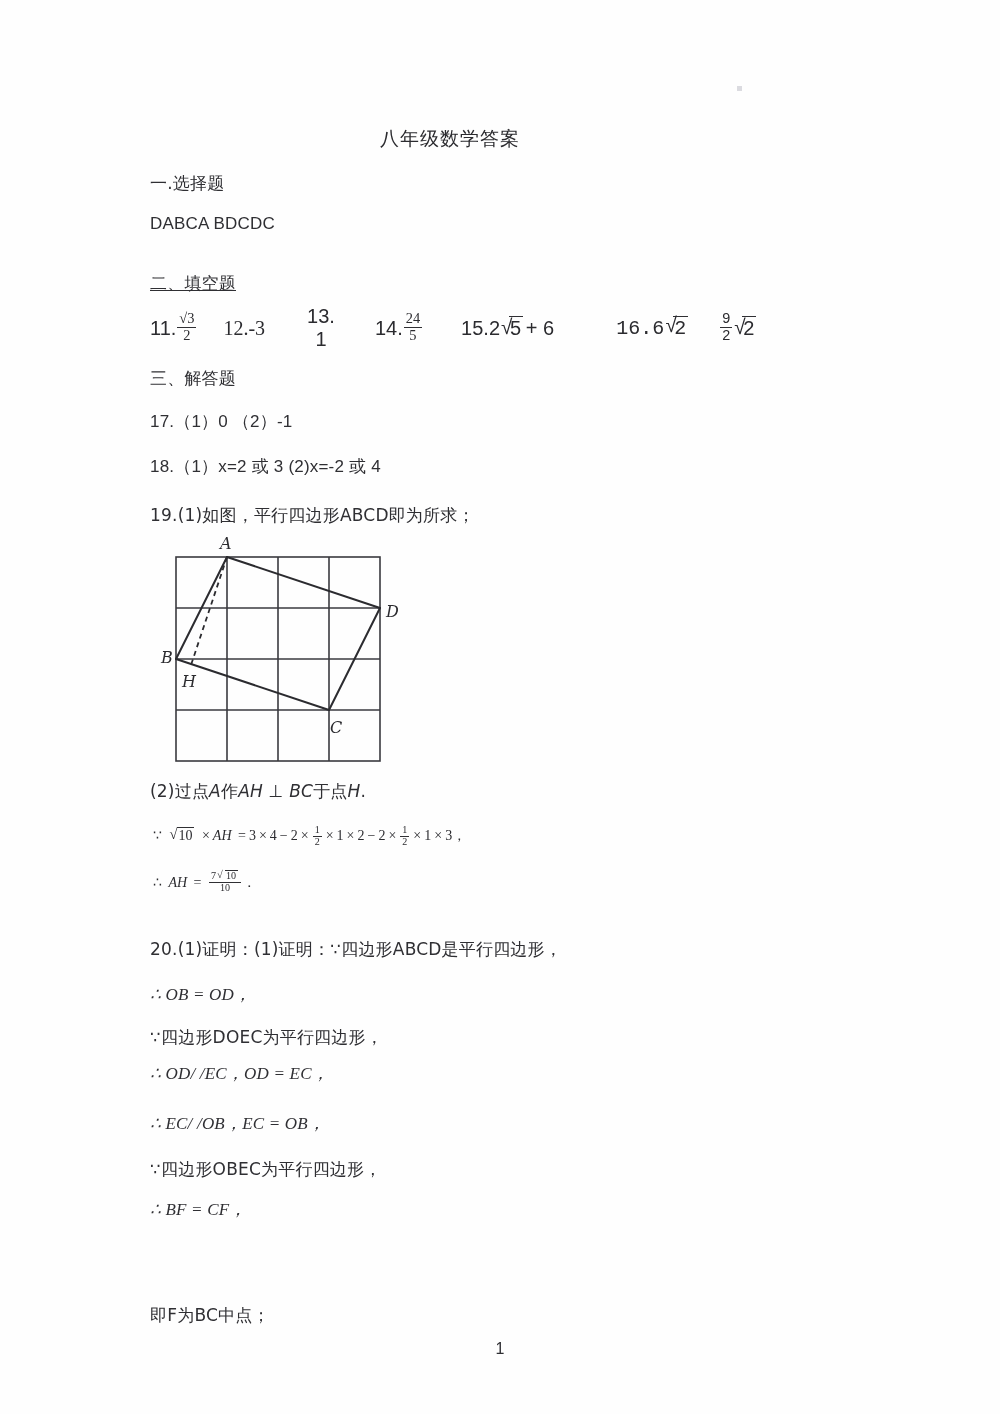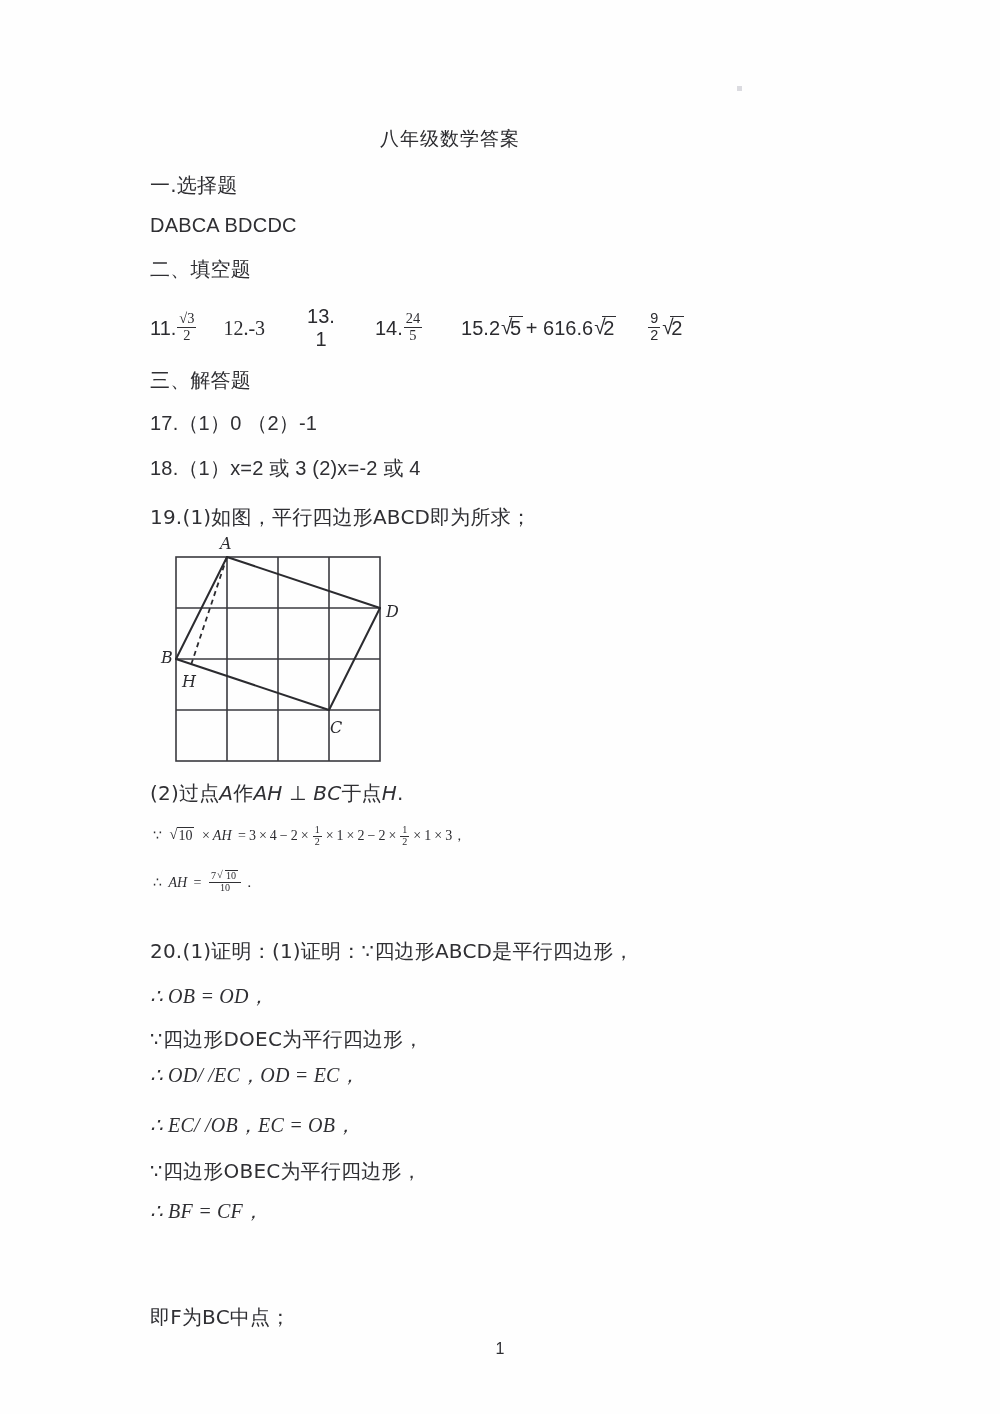"一.选择题" .line { font-size: 20px -> 17px }
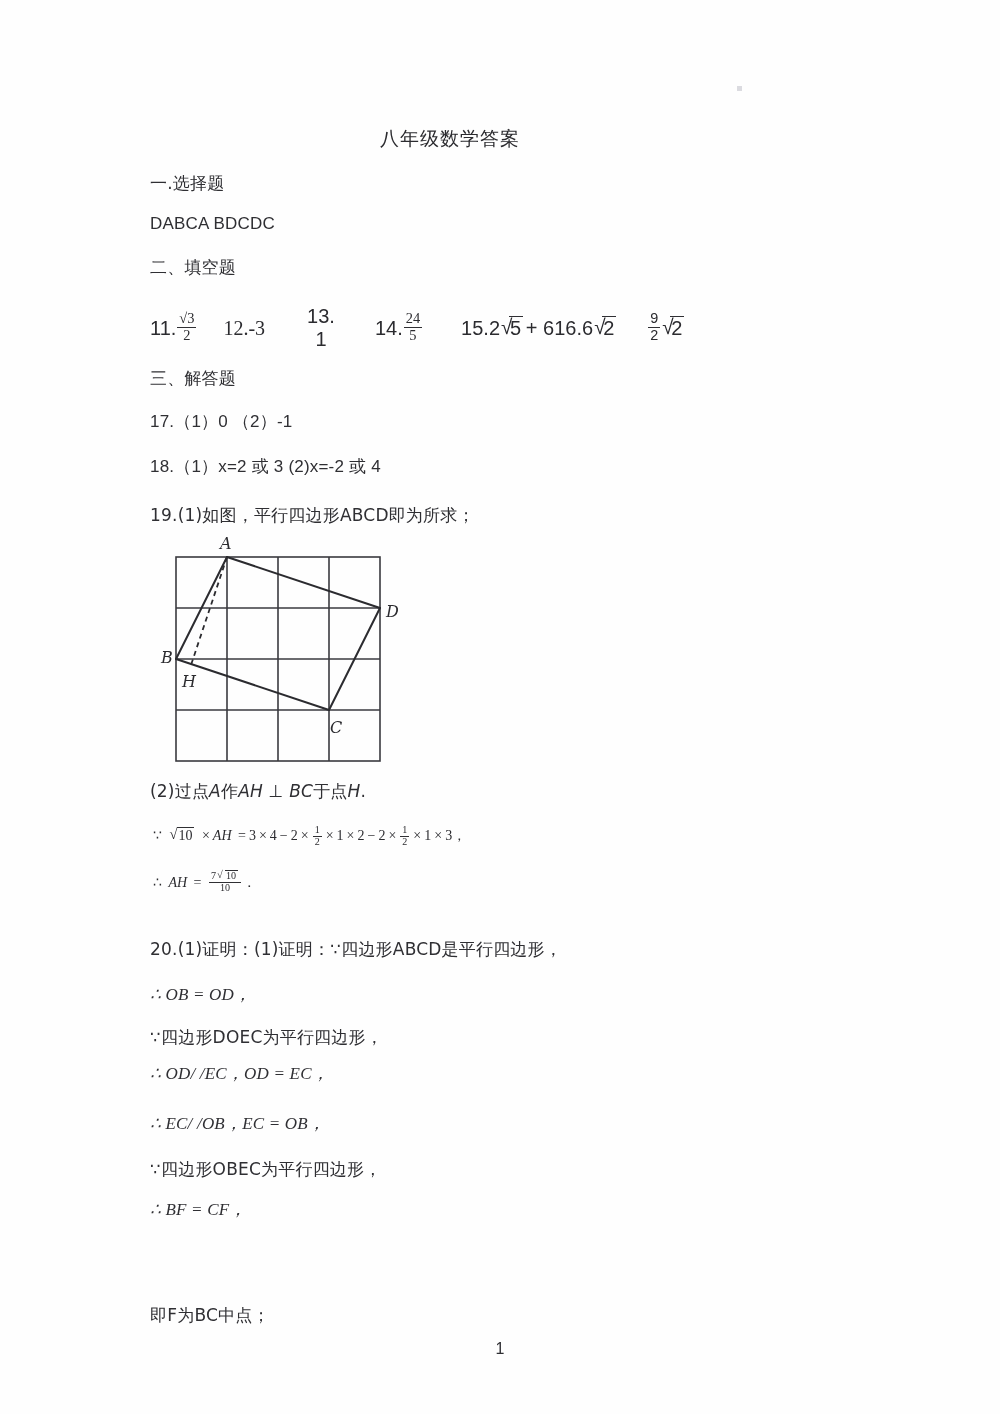"二、填空题" div.line { text-decoration: none -> underline; top: 256px -> 272px }
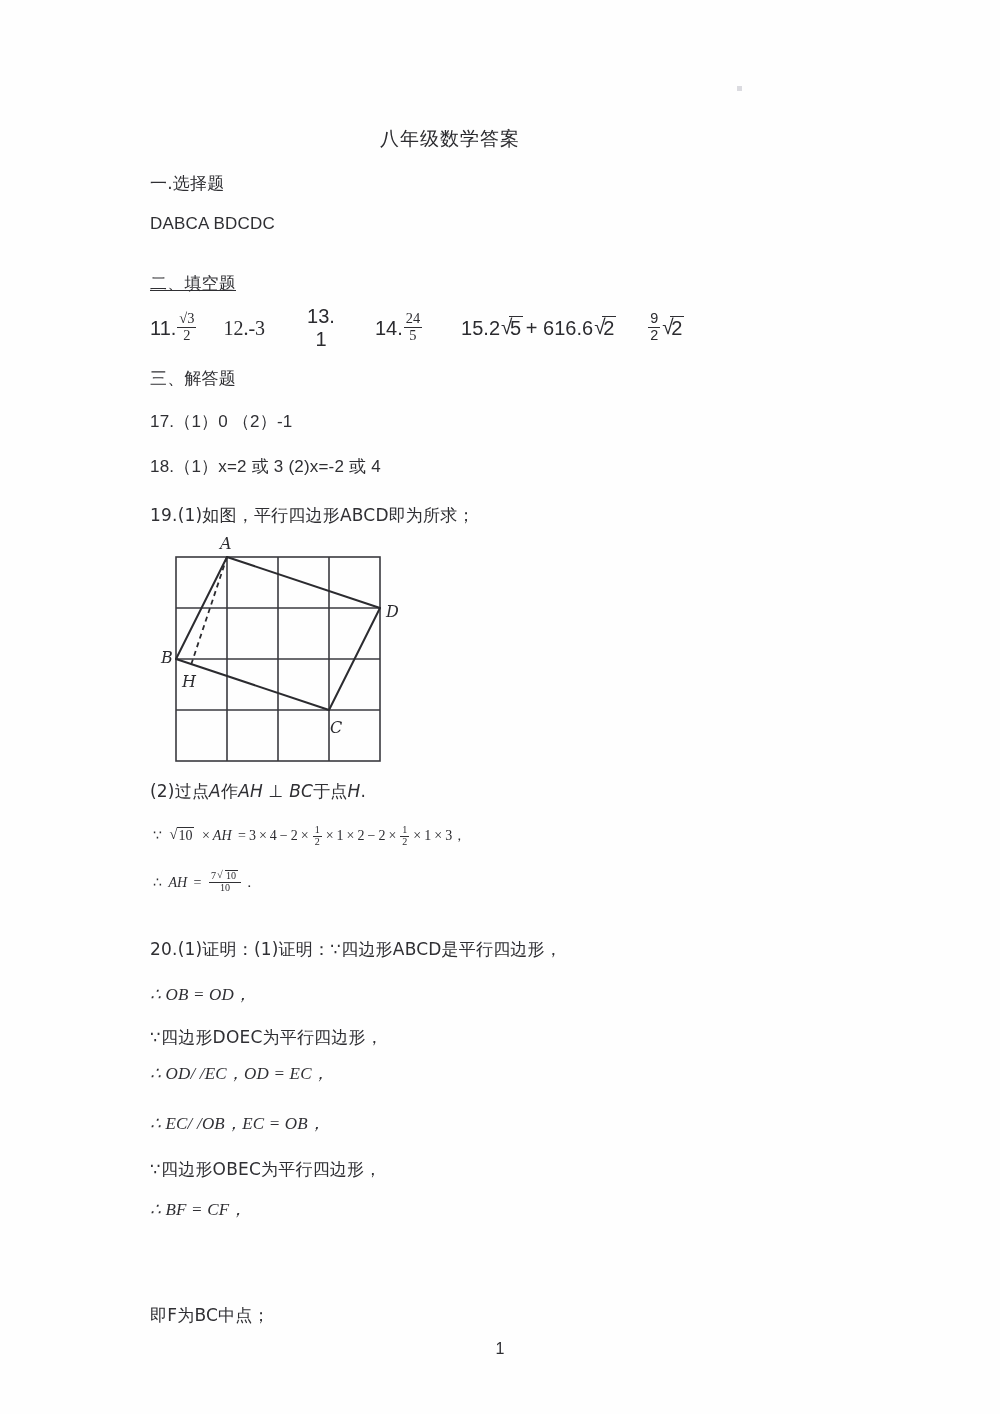"16." span.item { font-family: none -> Liberation Mono, monospace; margin-left: none -> 62px }
